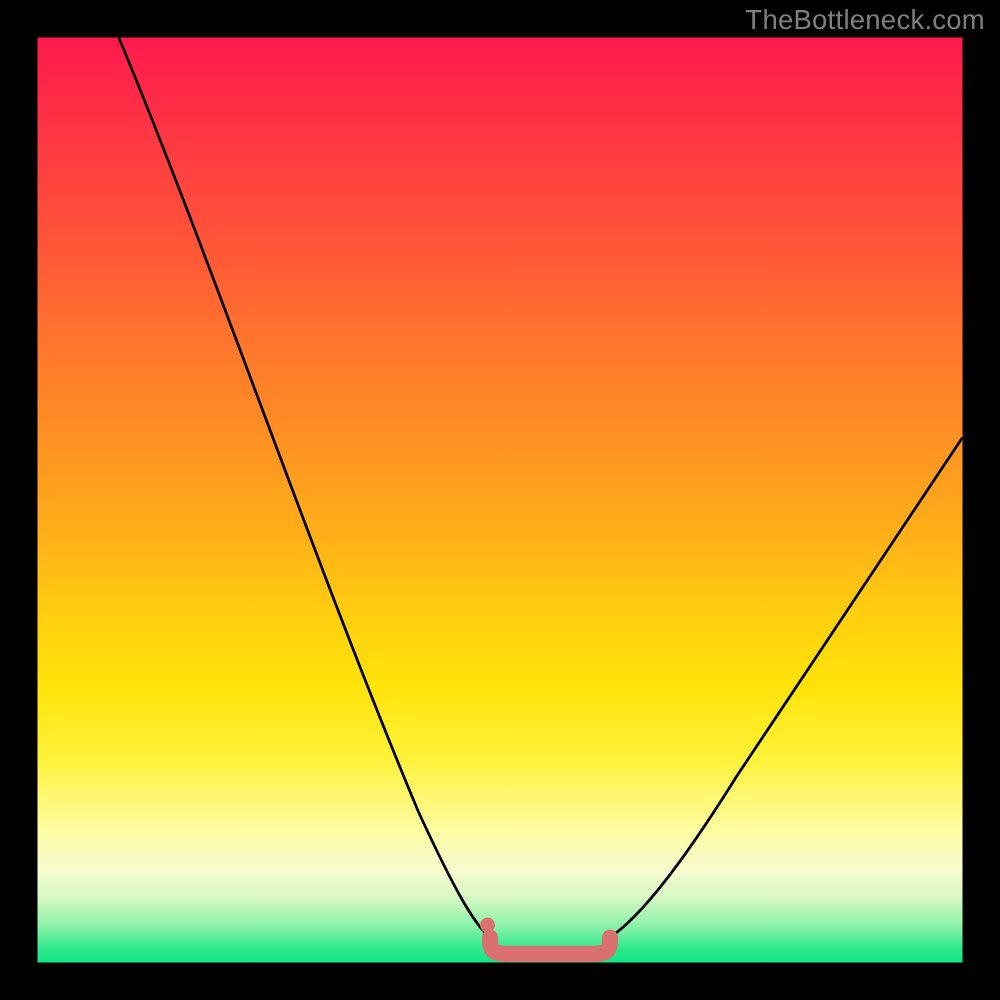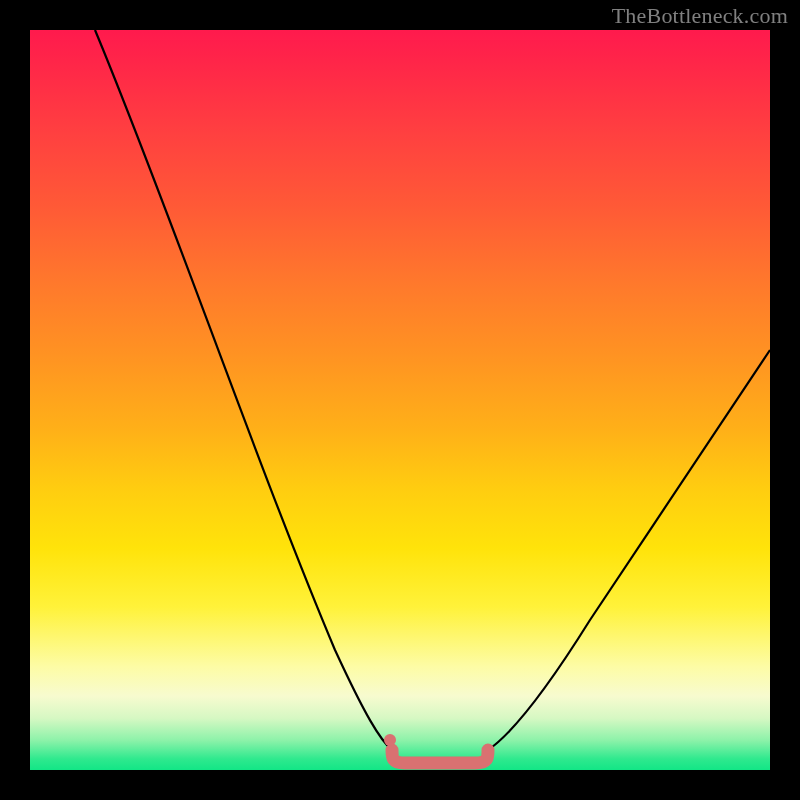"TheBottleneck.com" .attribution { font-family: Liberation Serif, serif -> Liberation Sans, sans-serif }
